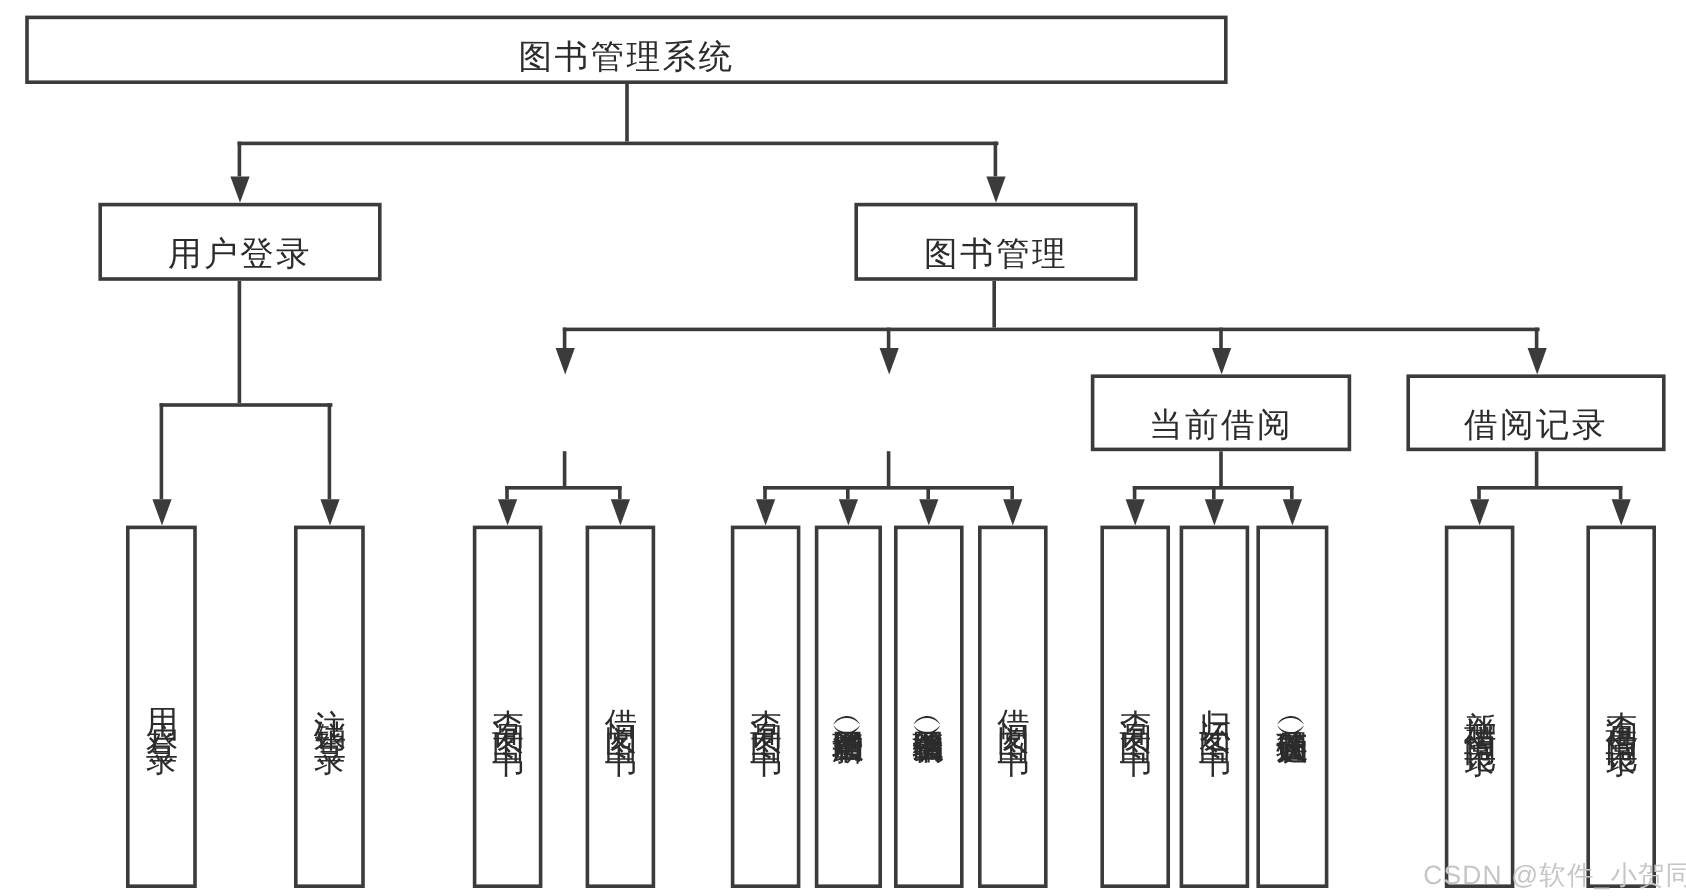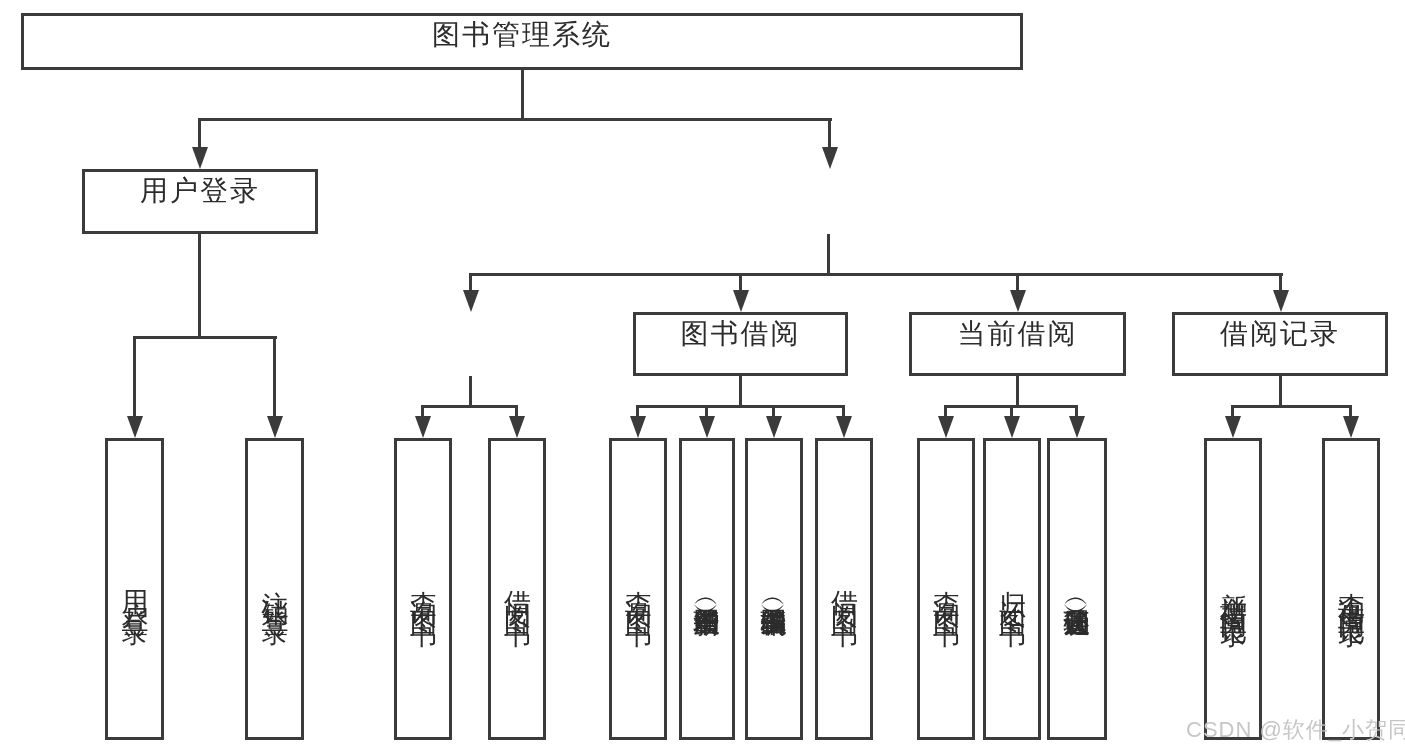"图书管理系统" .box { align-items: flex-start -> flex-end }
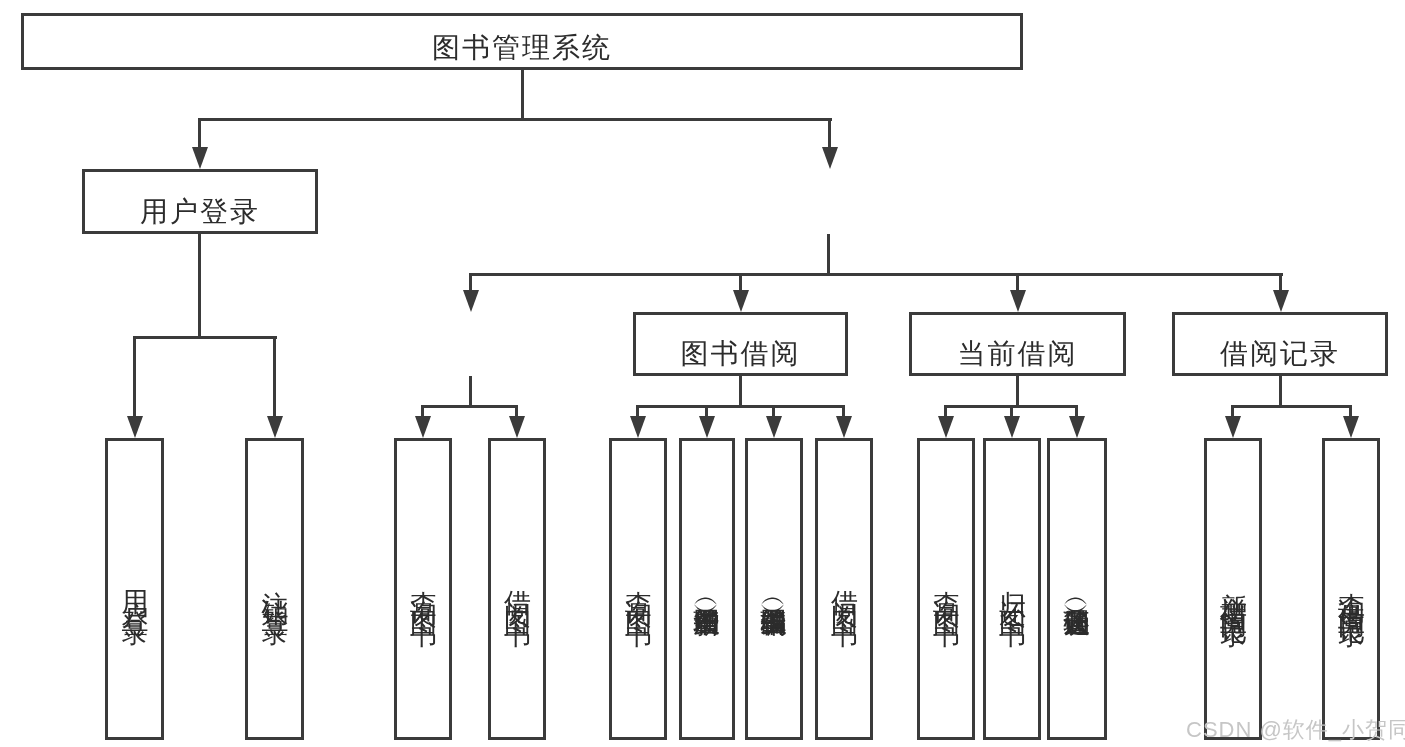"图书管理" div.box { html: none -> <div> <span>图书管理</span> </div> }
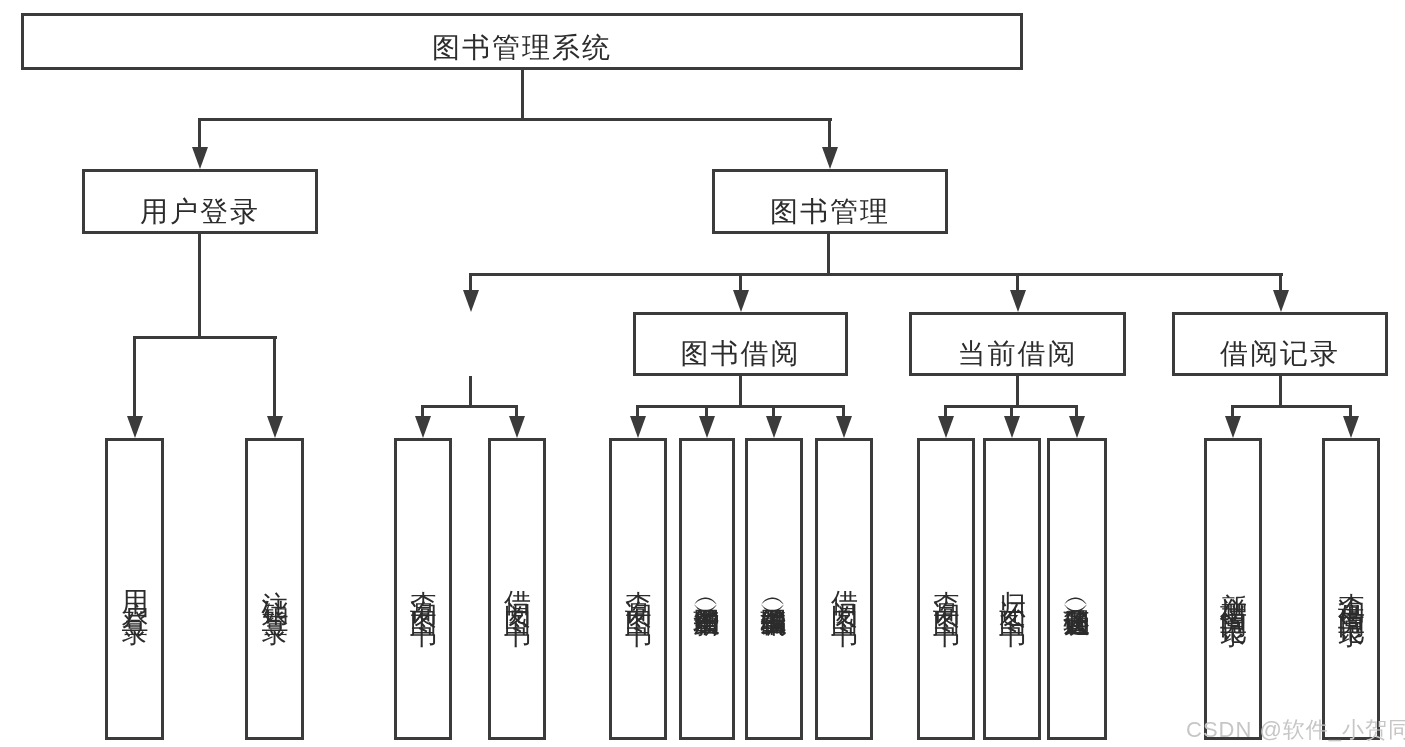"图书借阅" div.box { html: <div> <span>图书借阅</span> </div> -> none }
